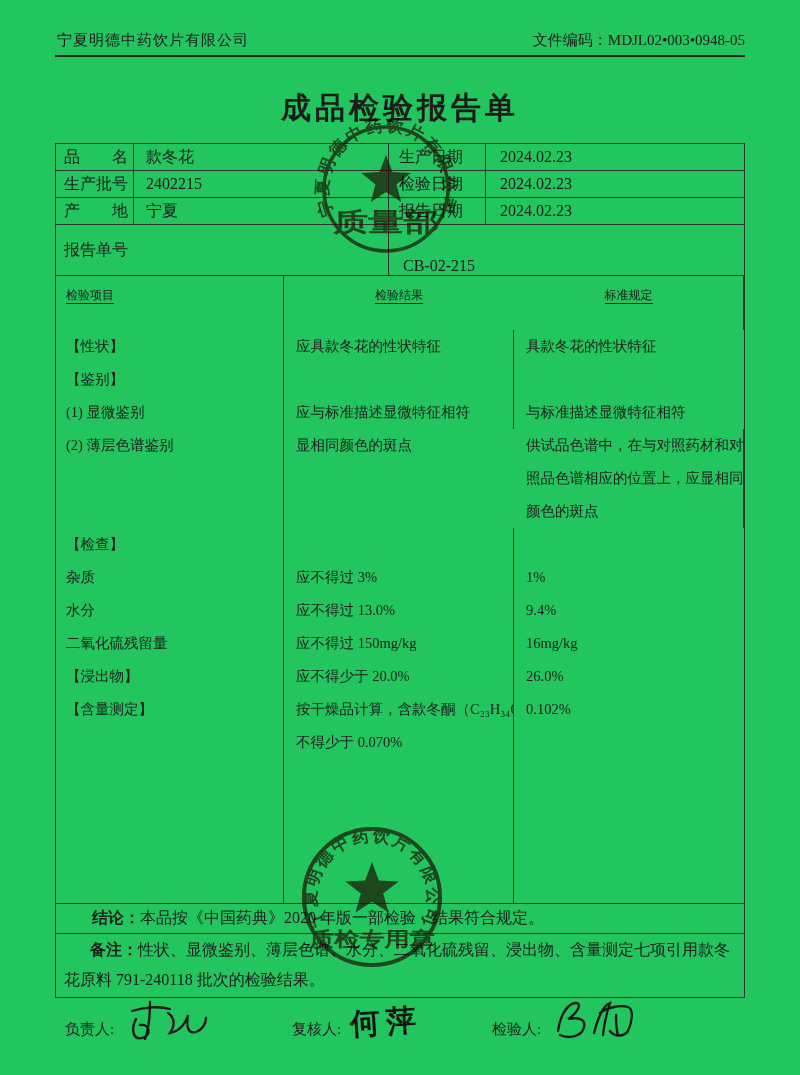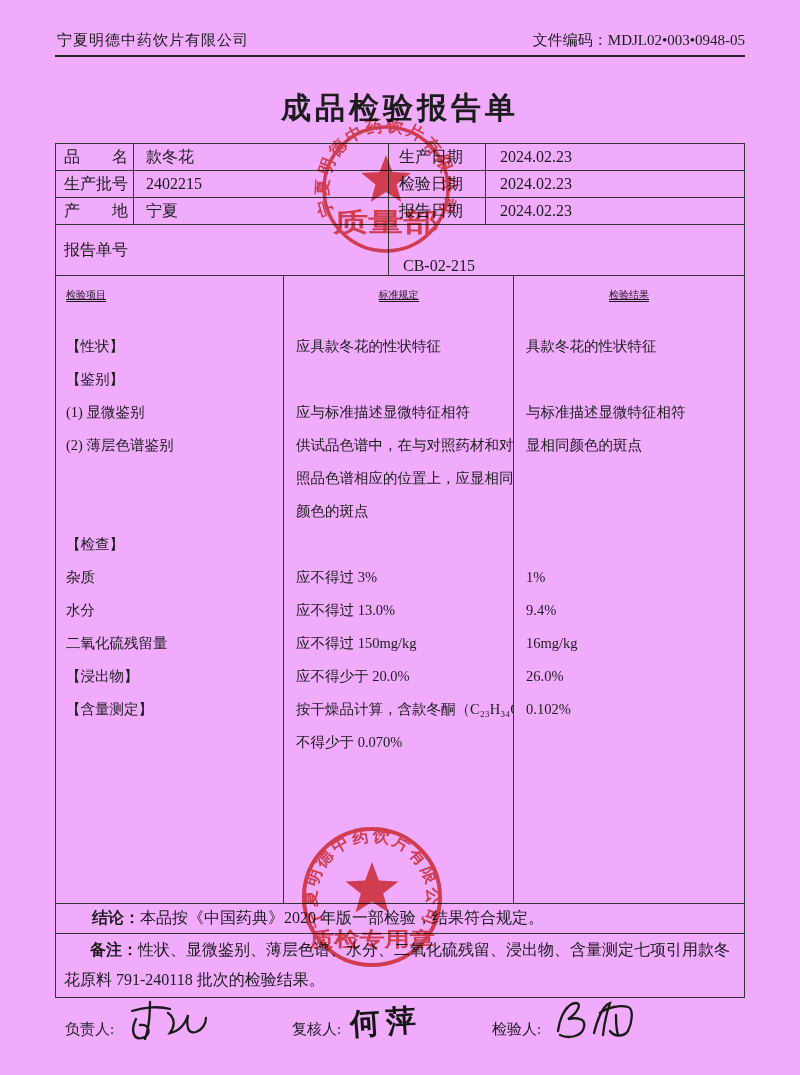"宁夏明德中药饮片有限公司" .page { background: #f0abfc -> #22c55e }
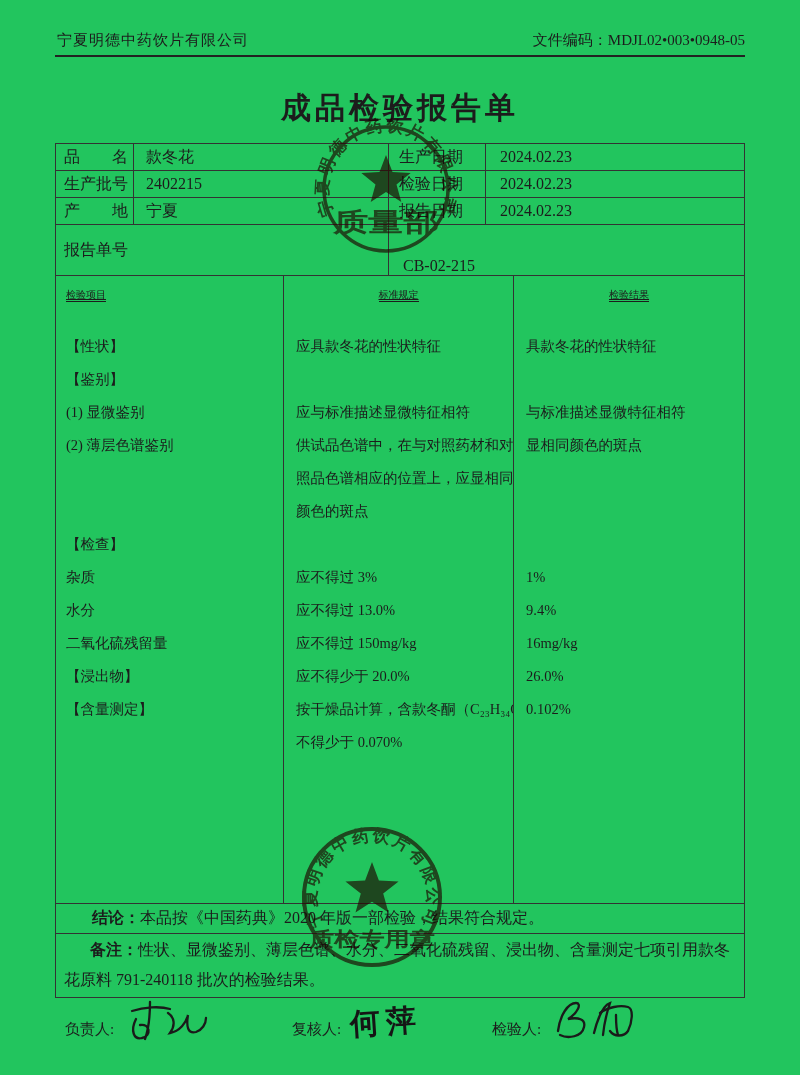"检验项目" .mrow.hdr .mc { font-size: 10px -> 12px; text-decoration: underline -> none }
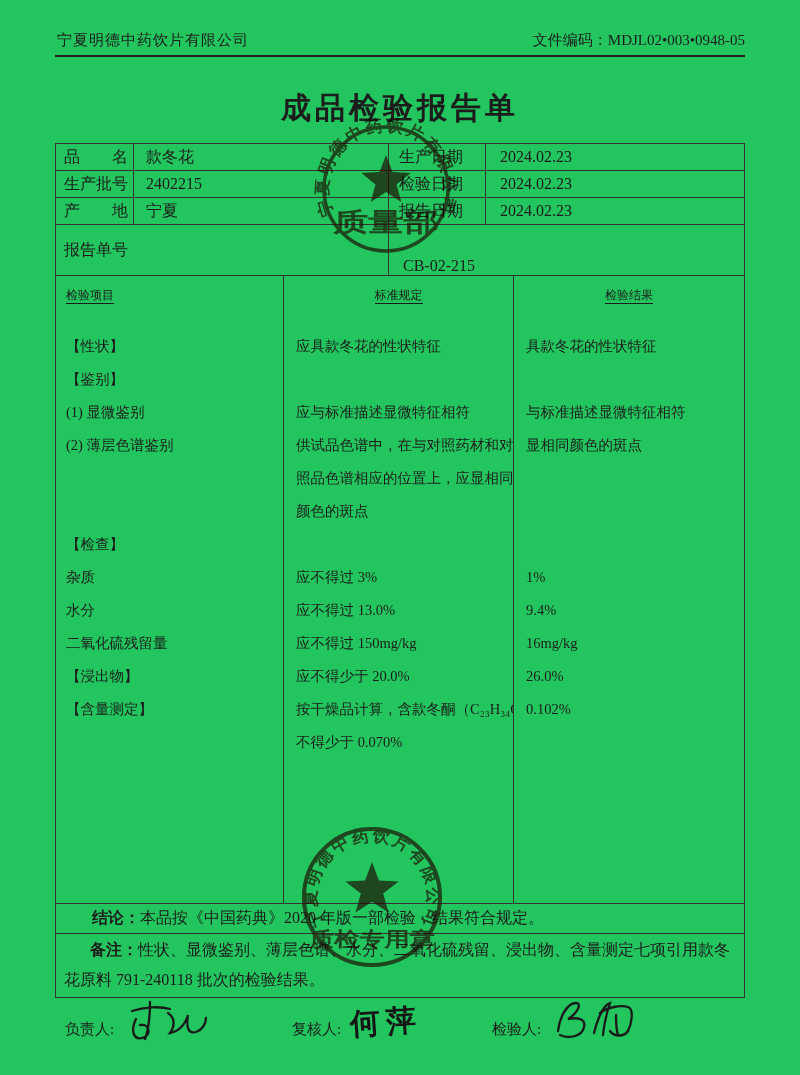"标准规定" div.mc { order: before "检验结果" -> after "检验结果" }
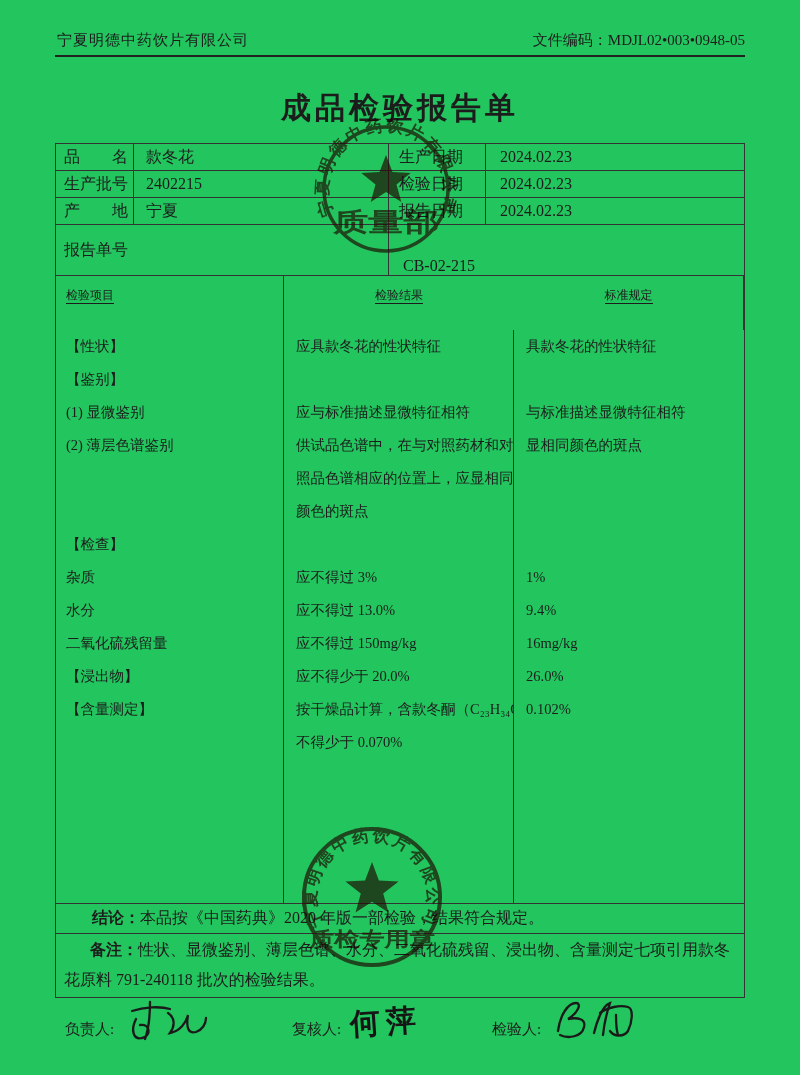"供试品色谱中，在与对照药材和对" div.mc { order: before "显相同颜色的斑点" -> after "显相同颜色的斑点" }
